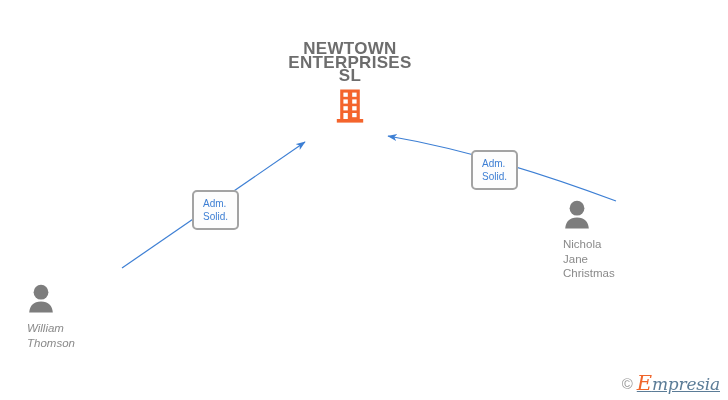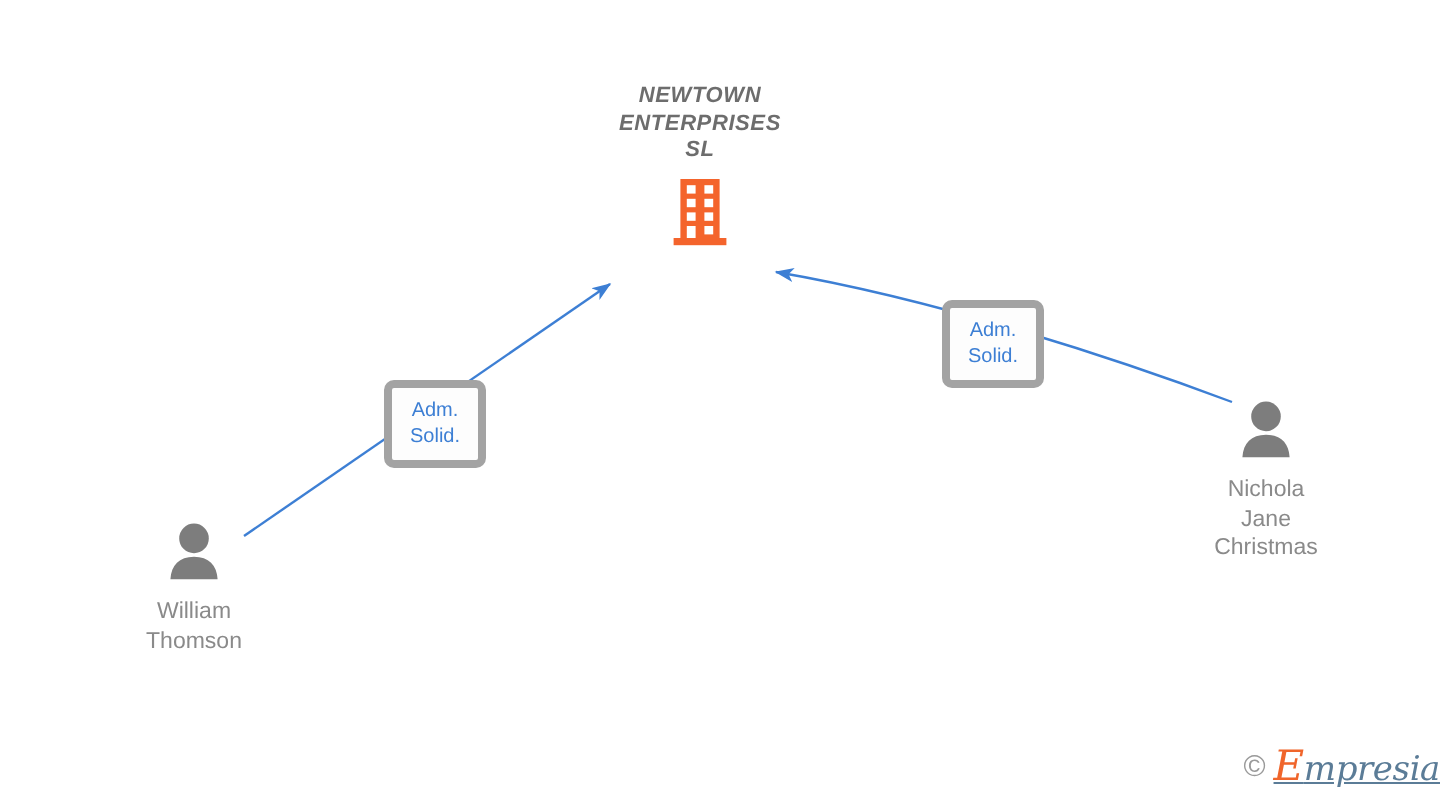"NEWTOWN" .company-title { font-size: 11px -> 17px; font-style: italic -> none }
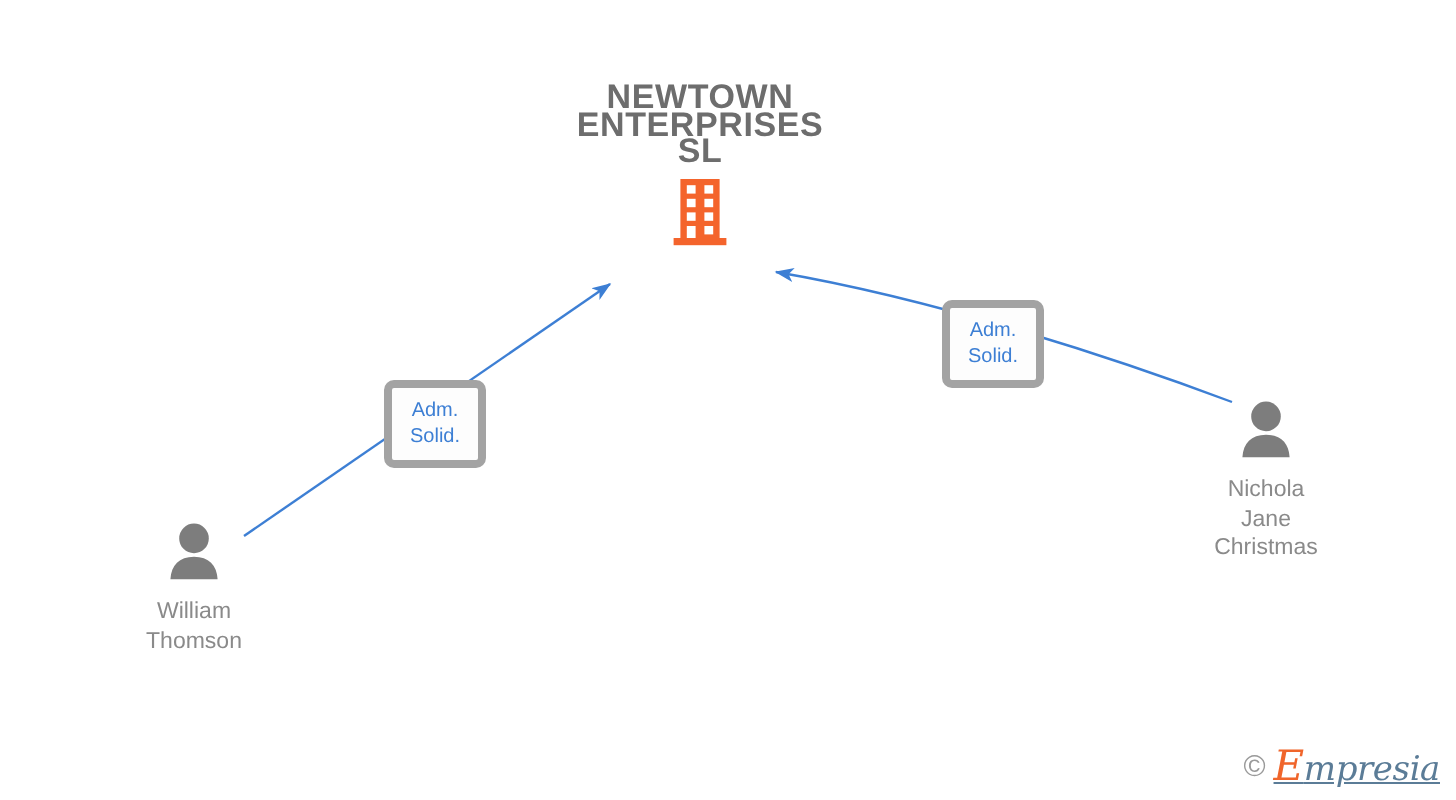"Adm." .edge-label { border: 4px solid #a3a3a3 -> 2px solid #a3a3a3; text-align: center -> left }
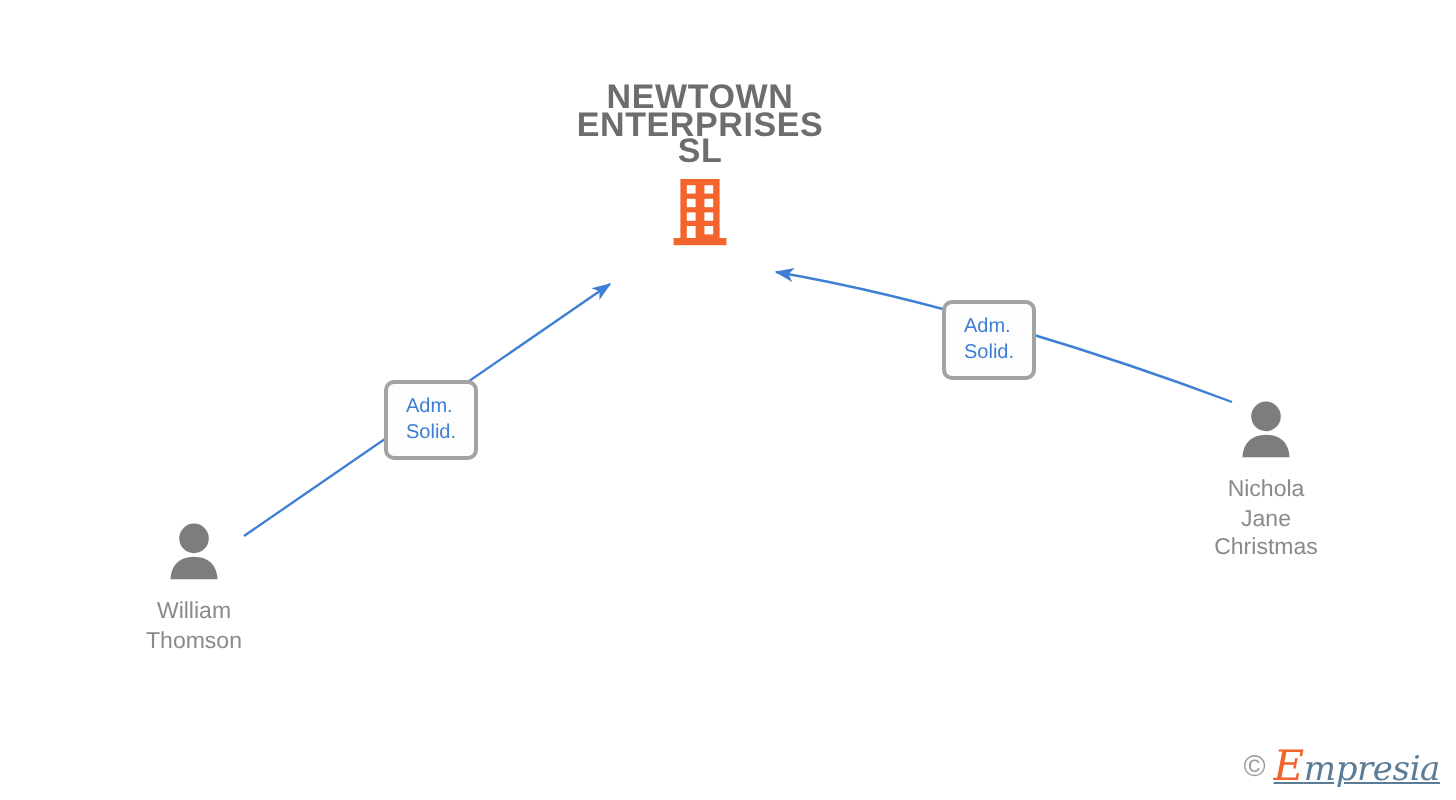"Nichola" .person-node { text-align: center -> none }
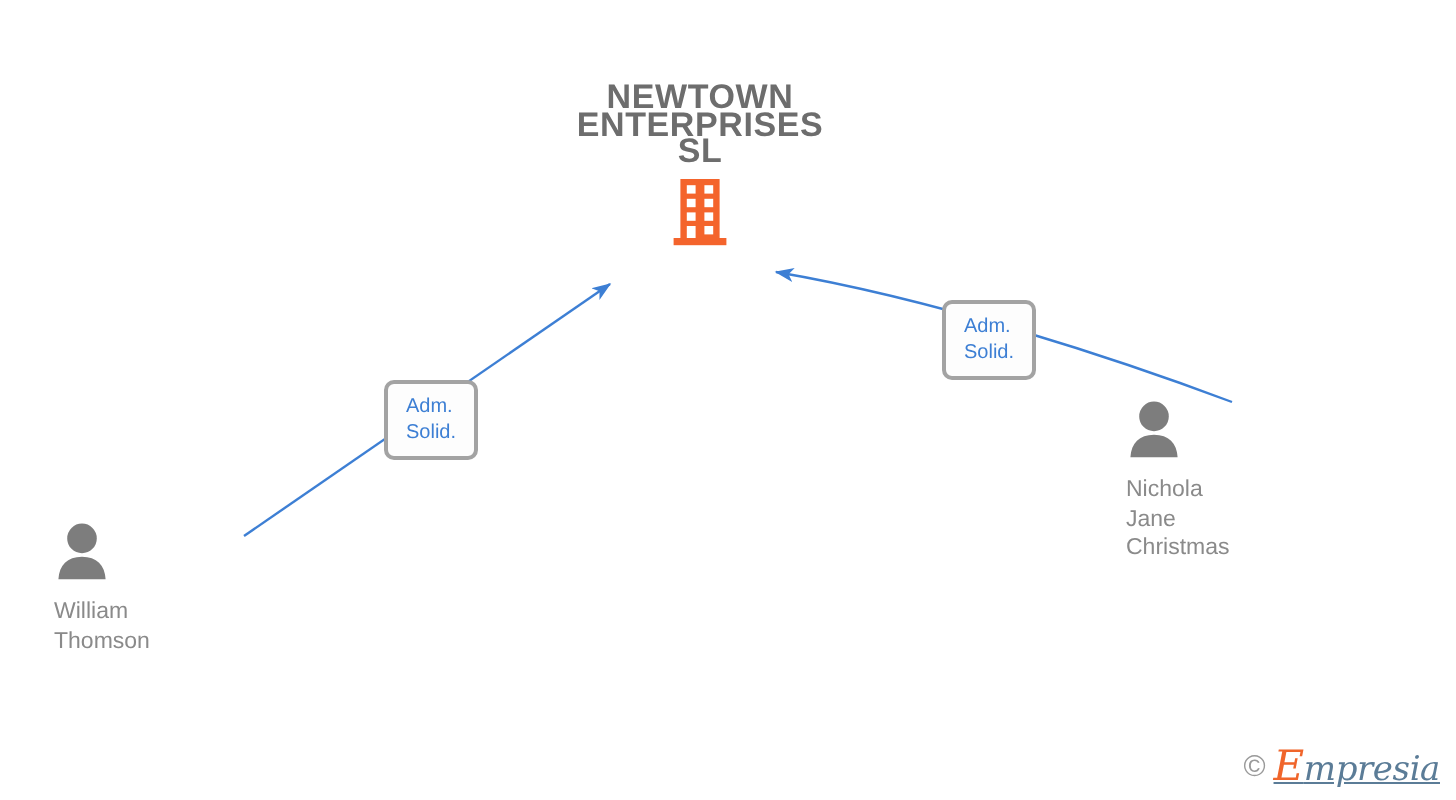"William" #person-left { font-style: none -> italic; top: 261px -> 284px }
